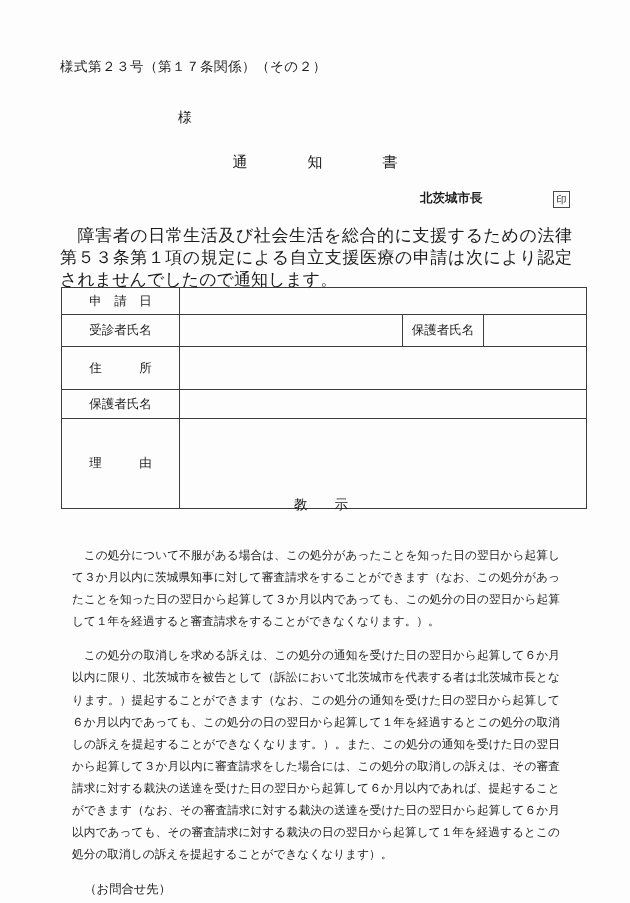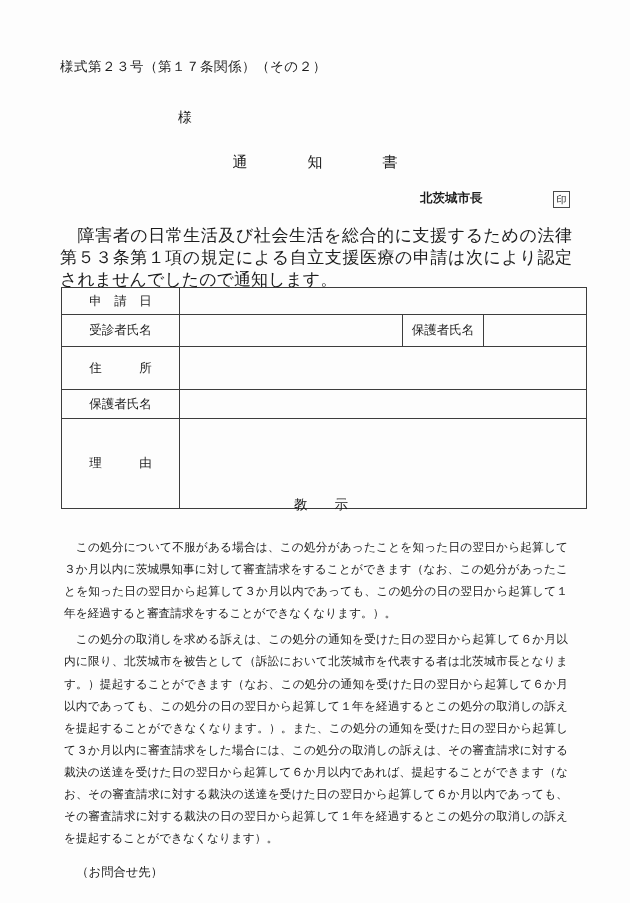"この処分について不服がある場合は、この処分があったことを知った日の翌日から起算し" .body-block p { margin: 4px -> 12px }
